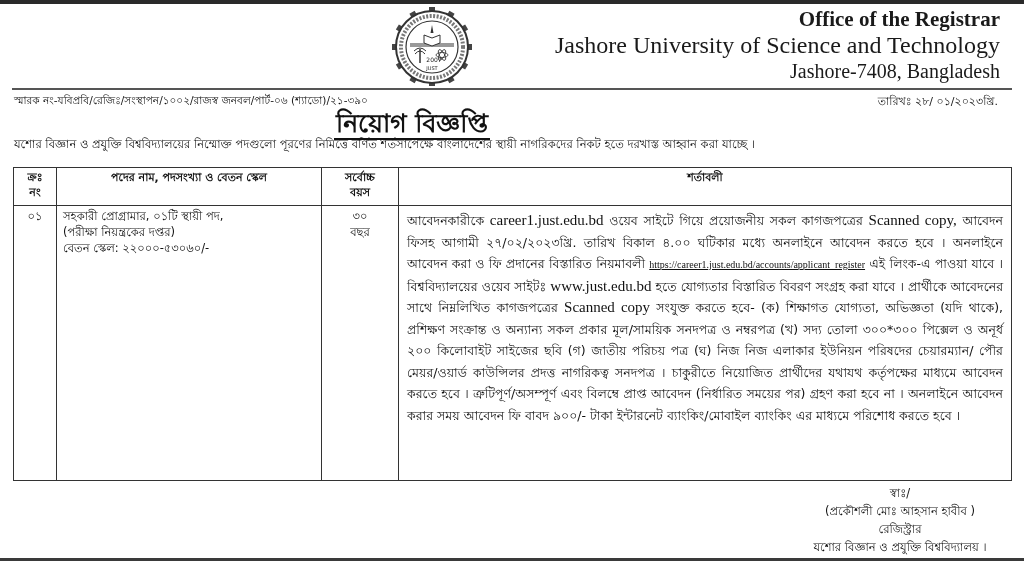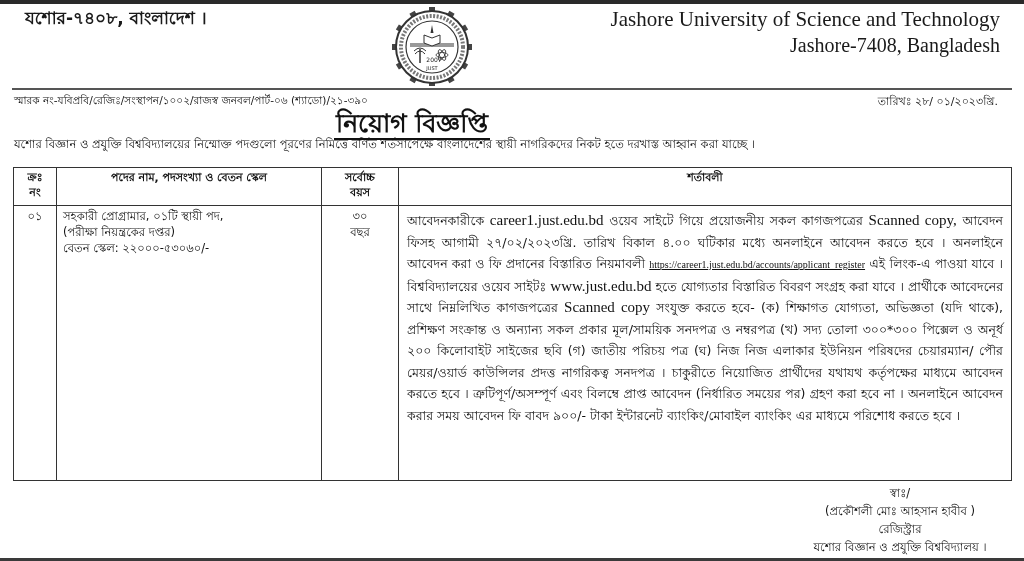"যশোর-৭৪০৮, বাংলাদেশ ।" div { html: <div>যশোর-৭৪০৮, বাংলাদেশ ।</div> -> none }
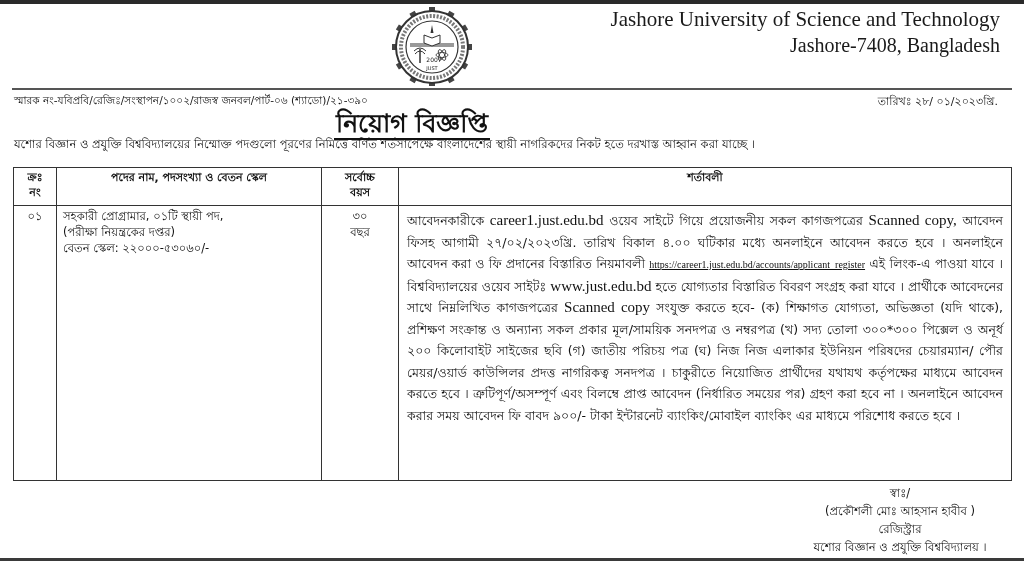"Office of the Registrar" div.l1 { html: none -> <div>Office of the Registrar</div> }
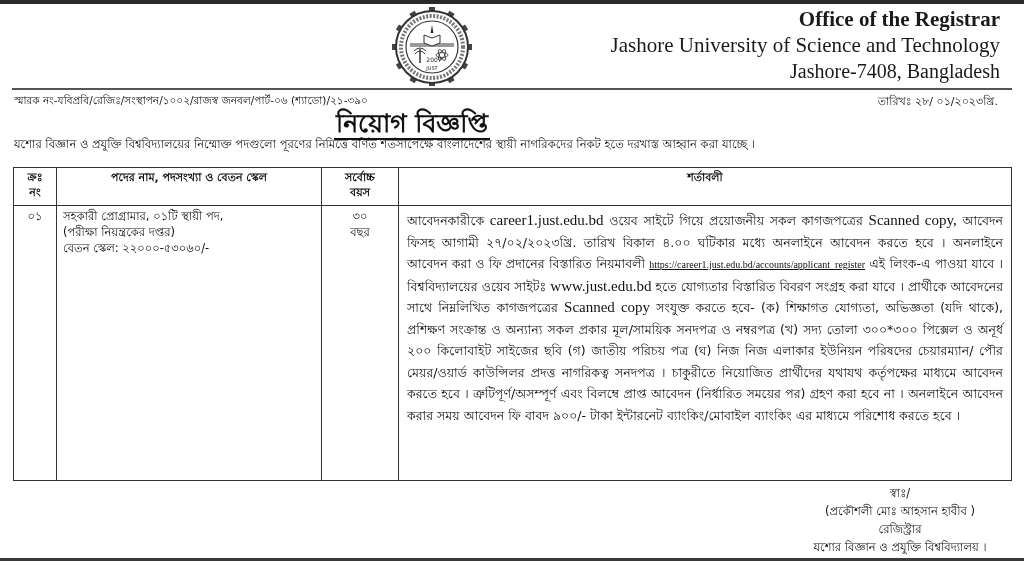"Jashore University of Science and" .en-head .l2 { font-size: 21px -> 24px }
